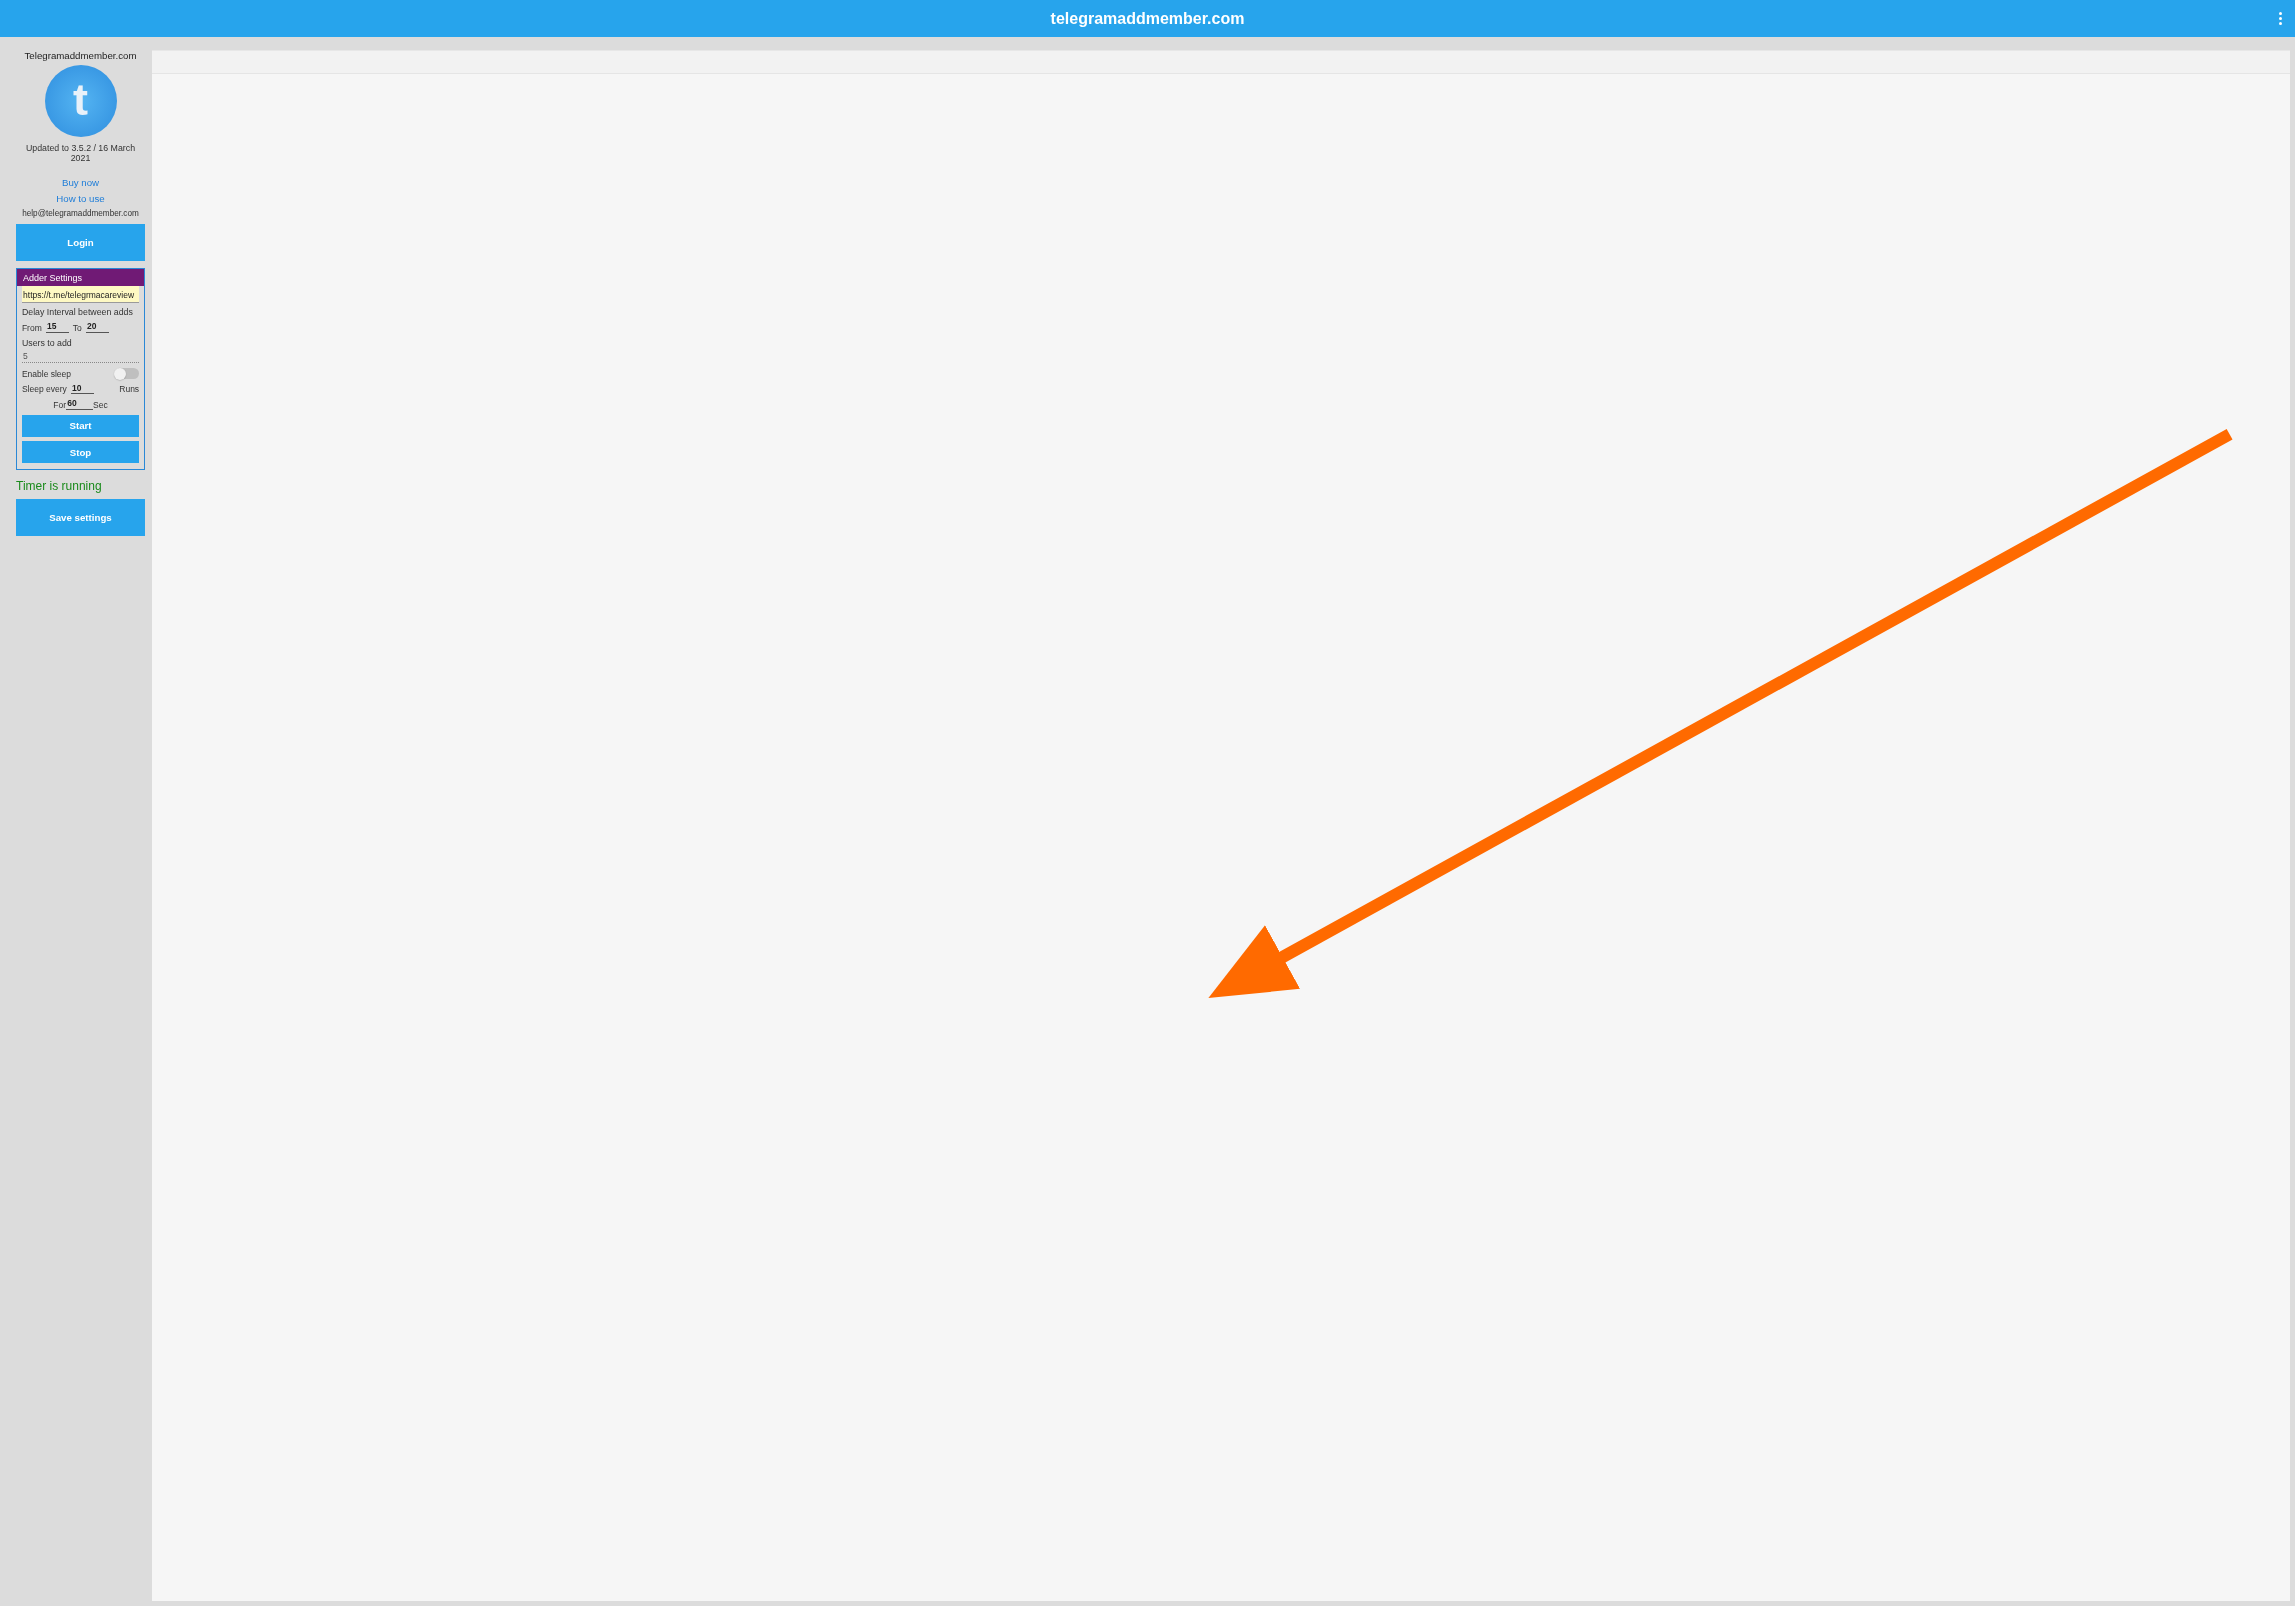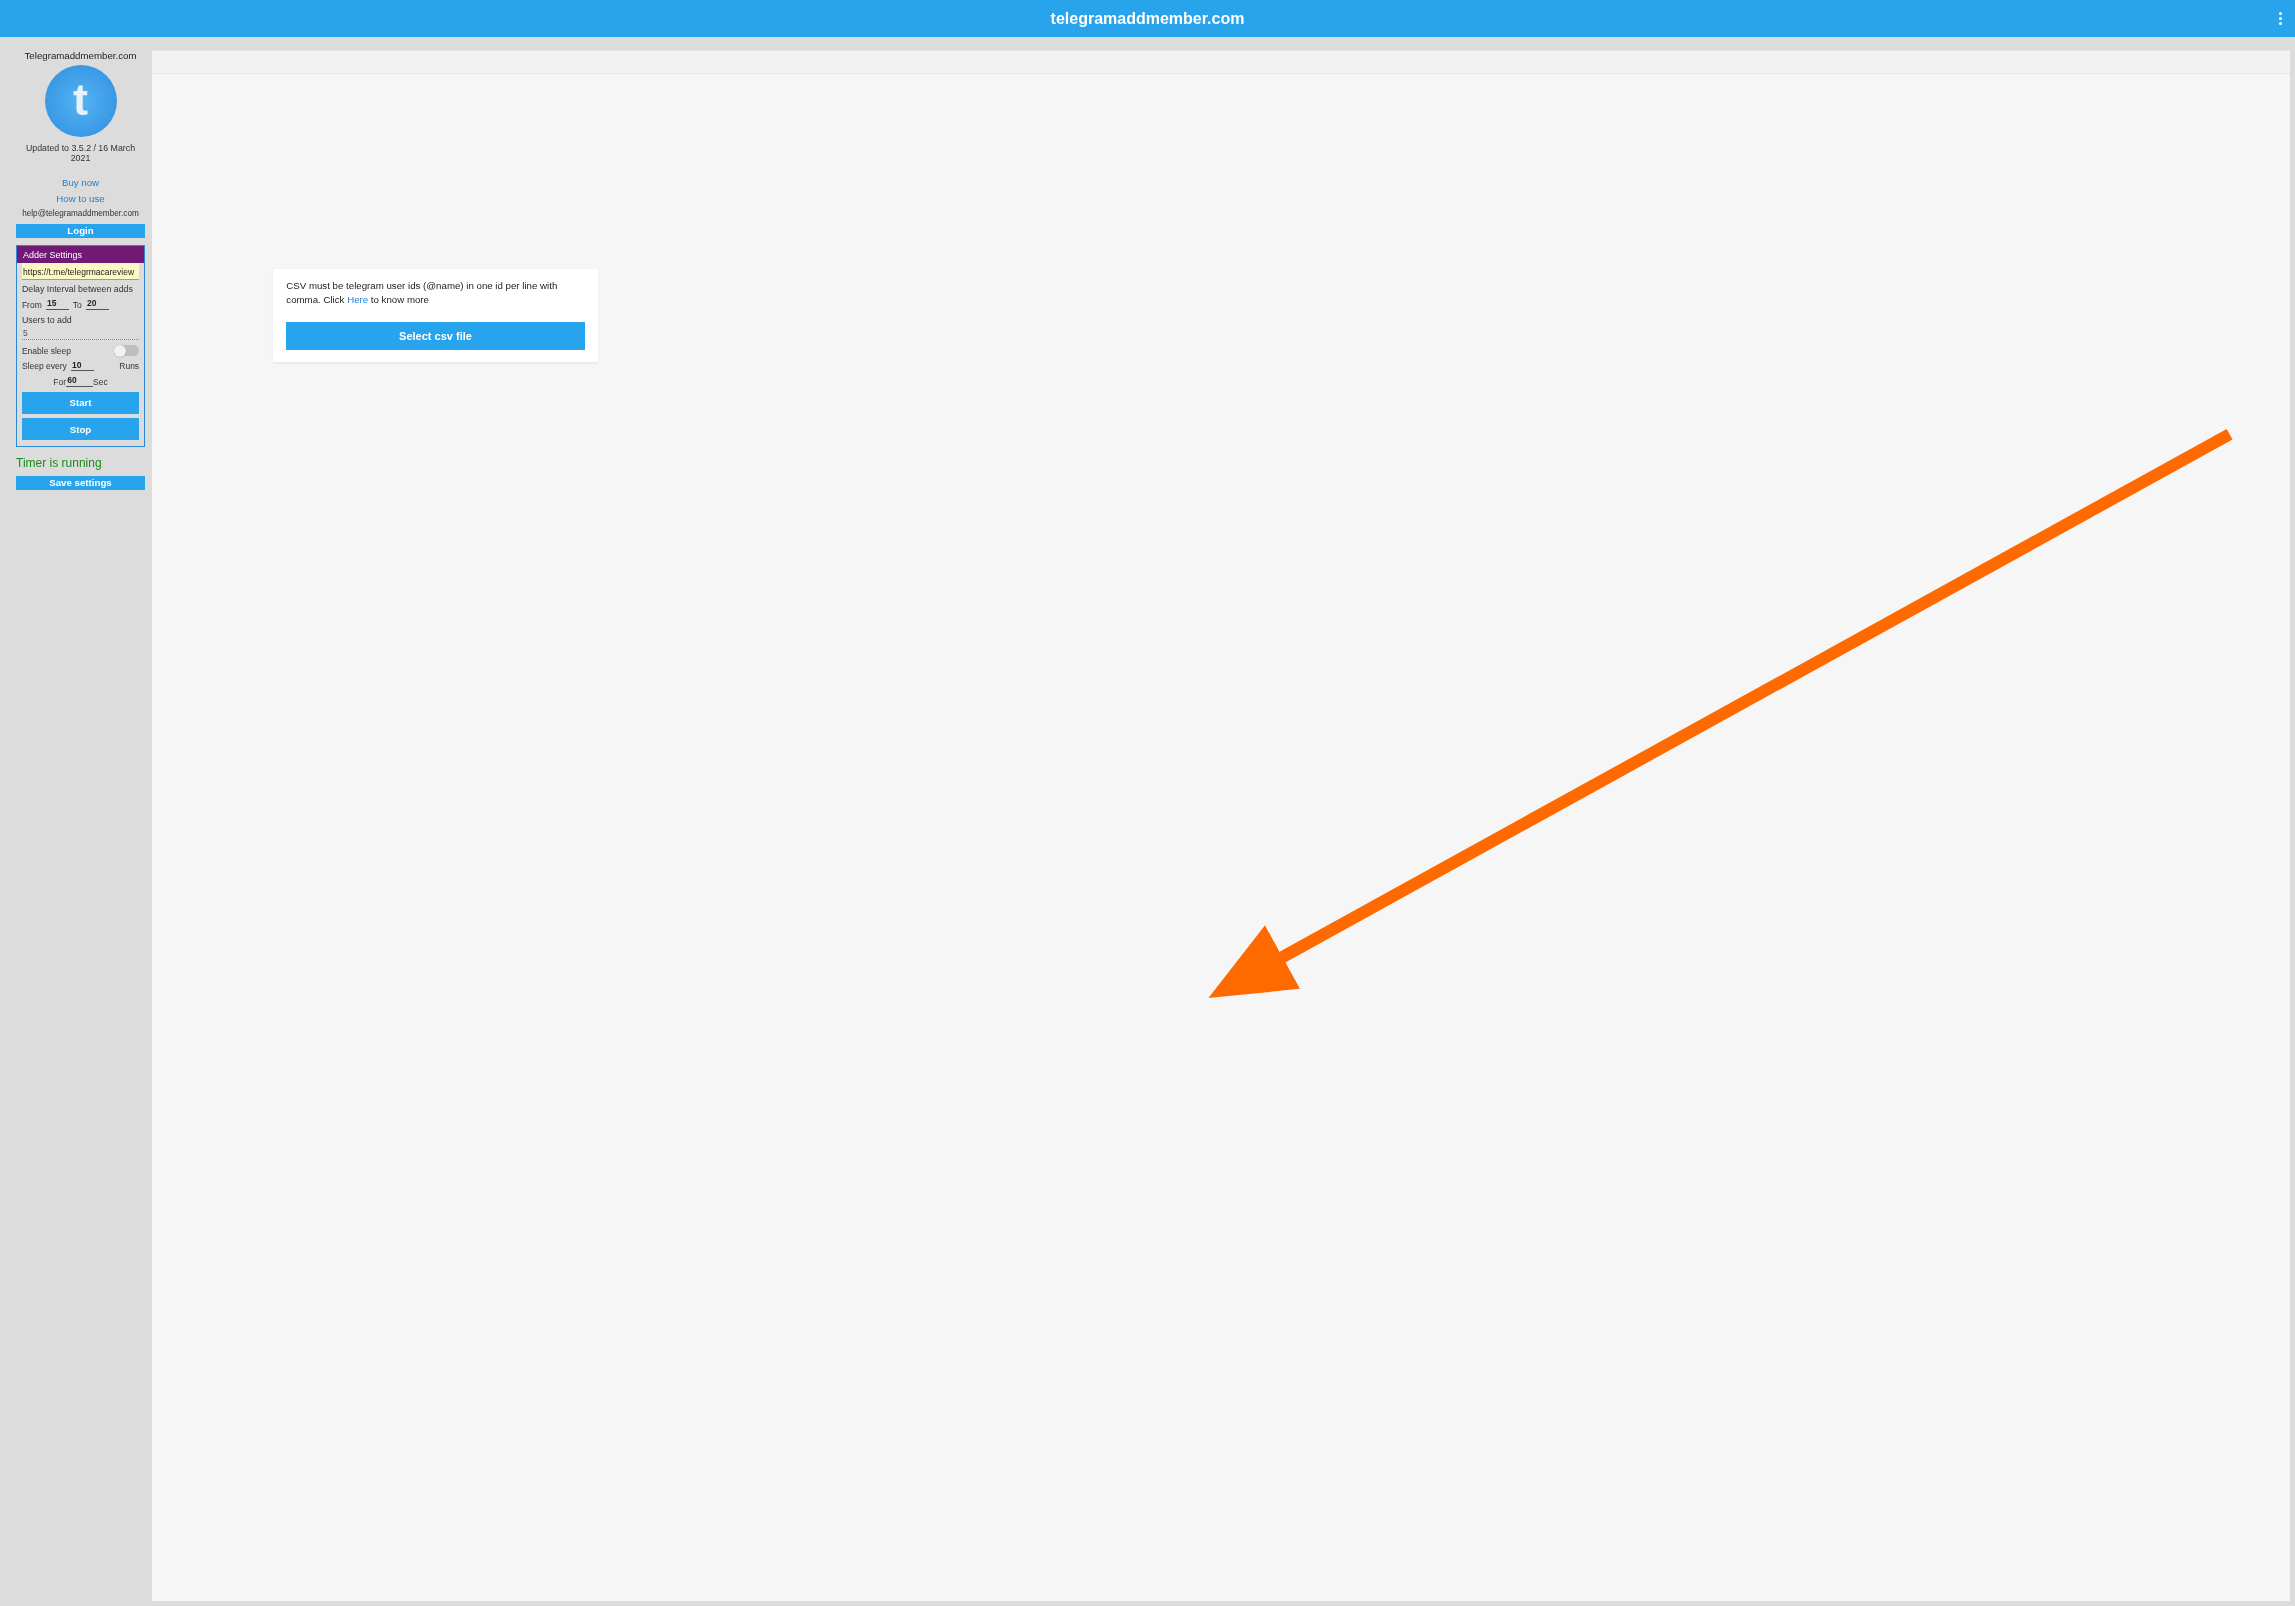"Login" .btn-primary { height: 14px -> 37px }
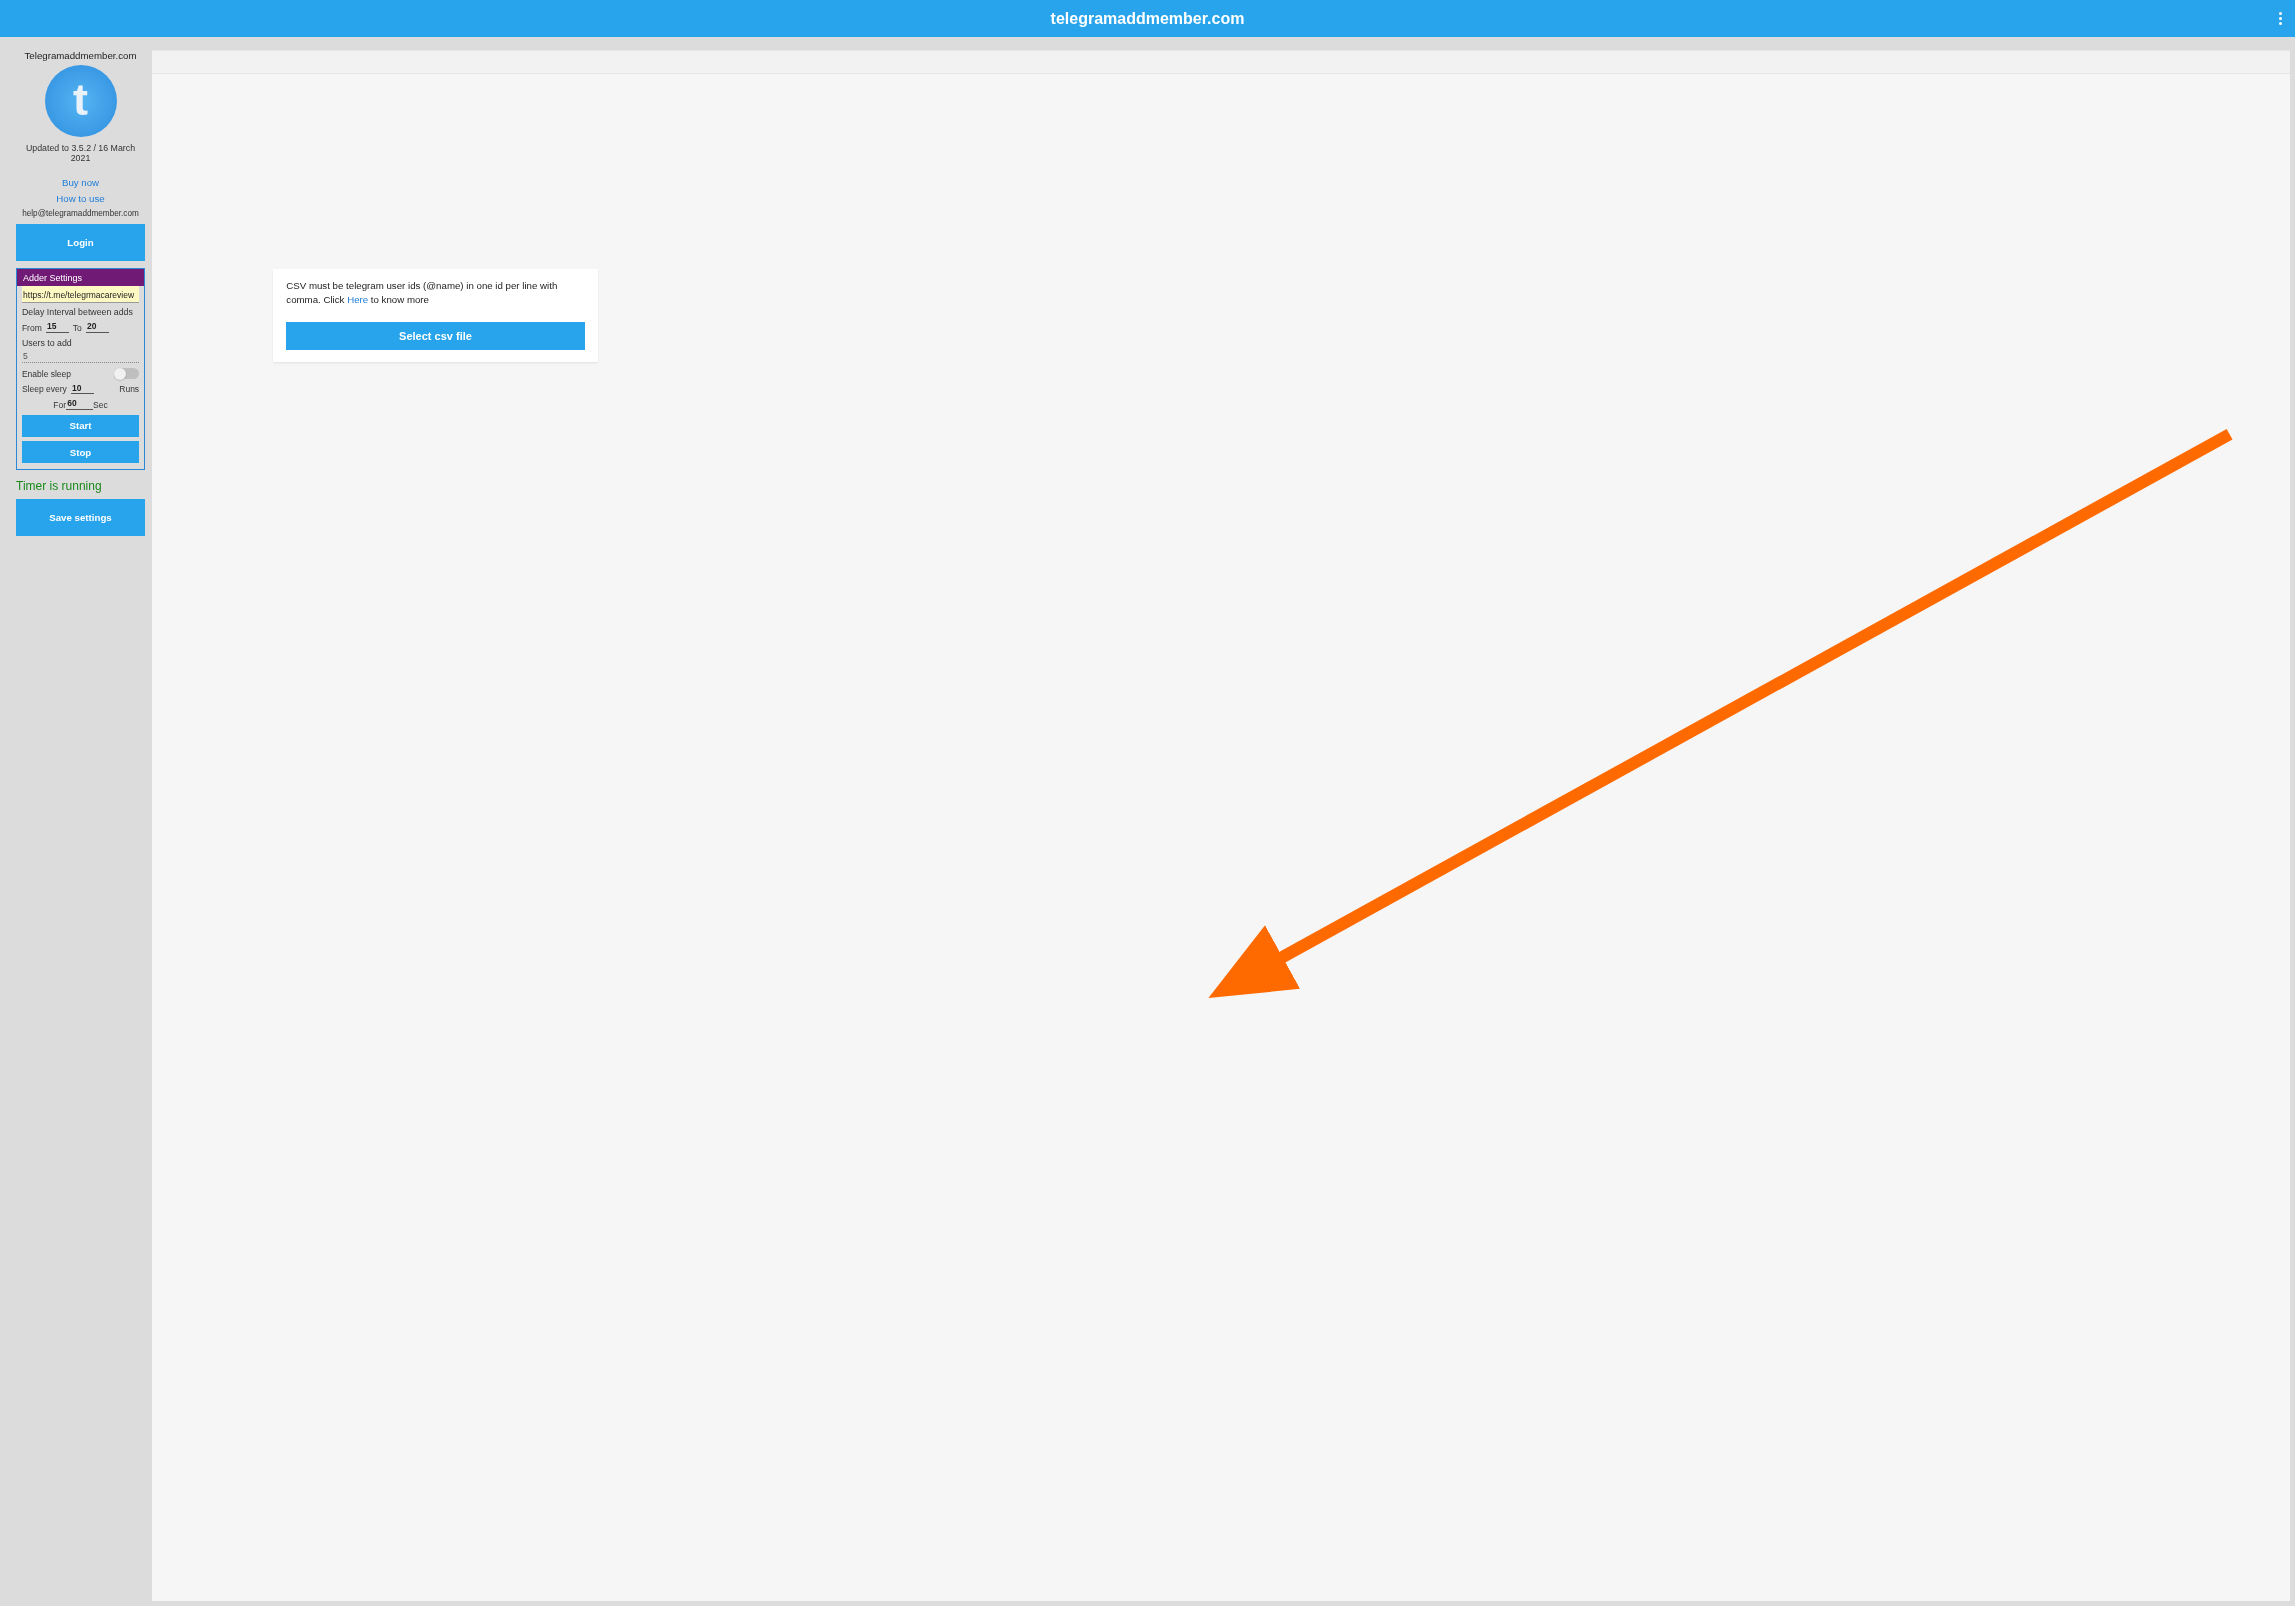"CSV must be telegram user" div.card { html: <div> <p> <span>CSV must be telegram user ids (@name) in one id per line with comma.</span> <span>Click </span><span>Here</span><span> to know more</span> </p> <button>Select csv file</button> </div> -> none }
